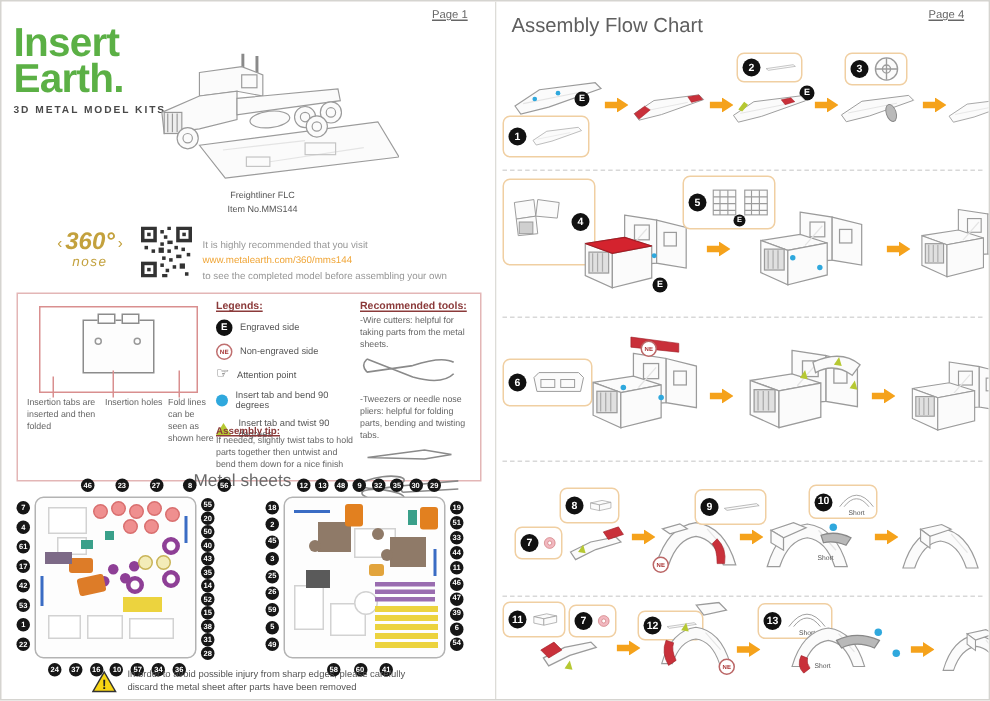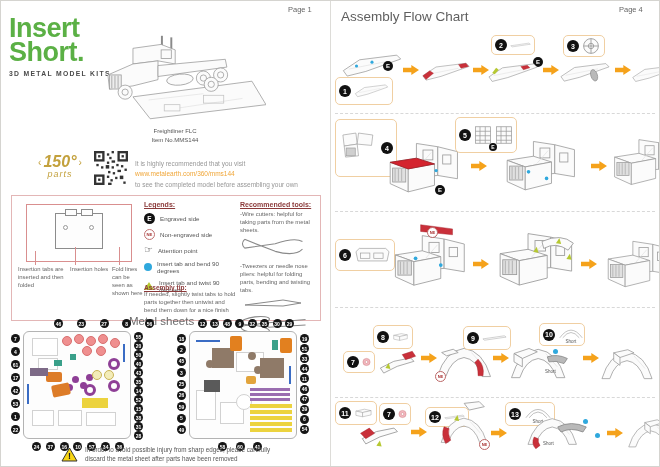"Page 1" .page-label { text-decoration: none -> underline }
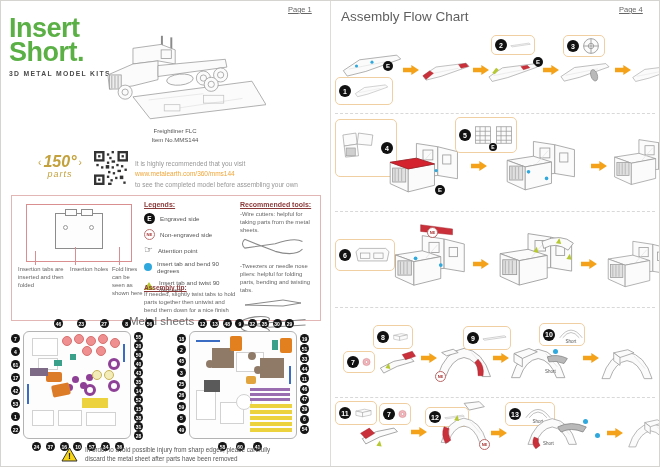"Short." div.logo-line { text: Short -> Earth }
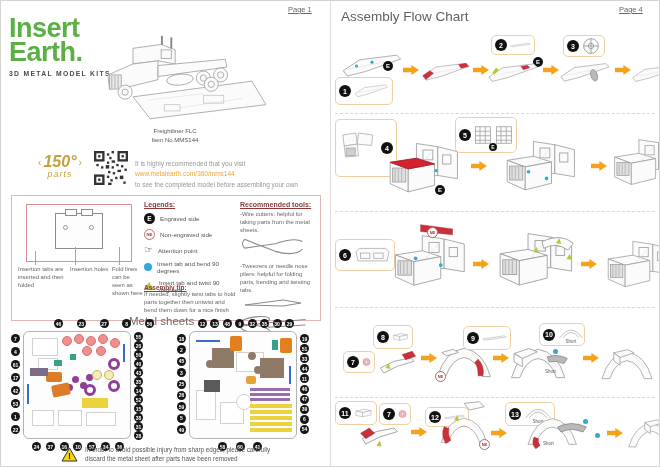"150°" span.v360-num { text: 150 -> 360 }
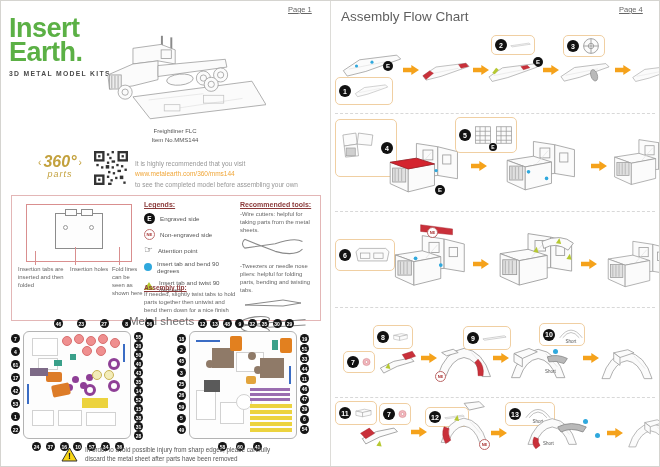"parts" div.v360-view { text: parts -> nose }
